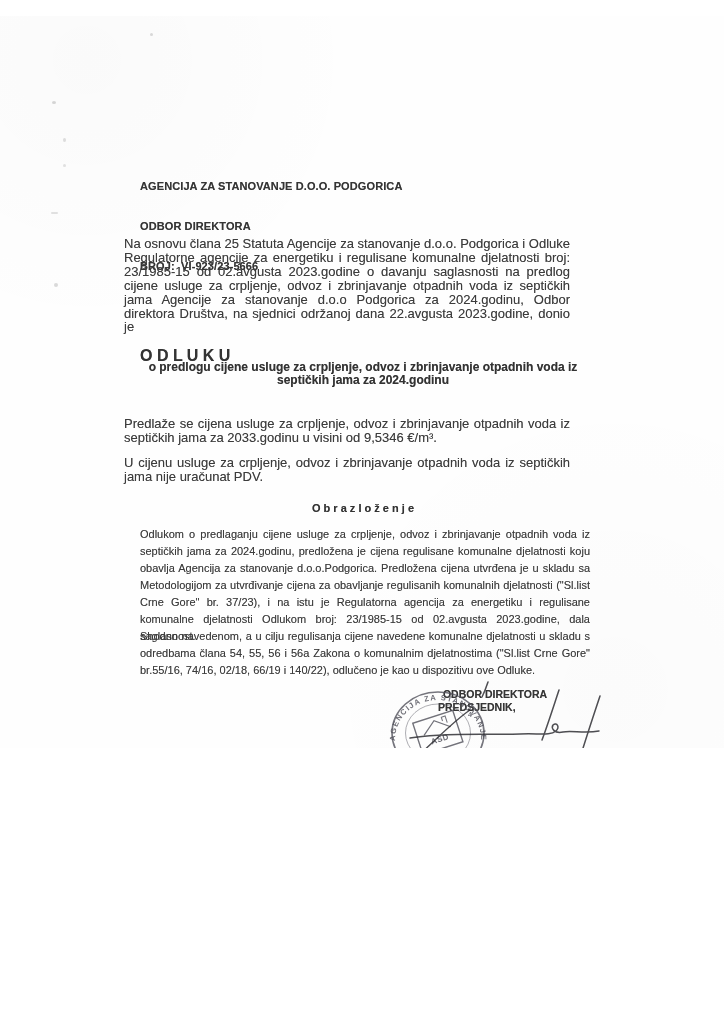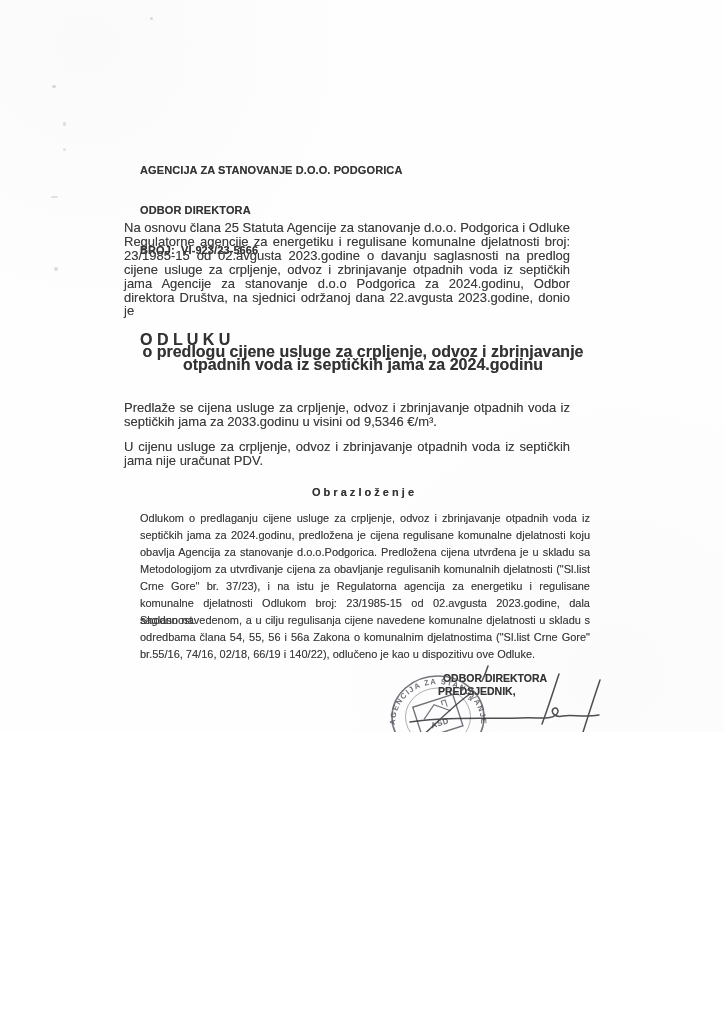"AGENCIJA ZA STANOVANJE D.O.O. PODGORICA" .page { margin-top: none -> 16px }
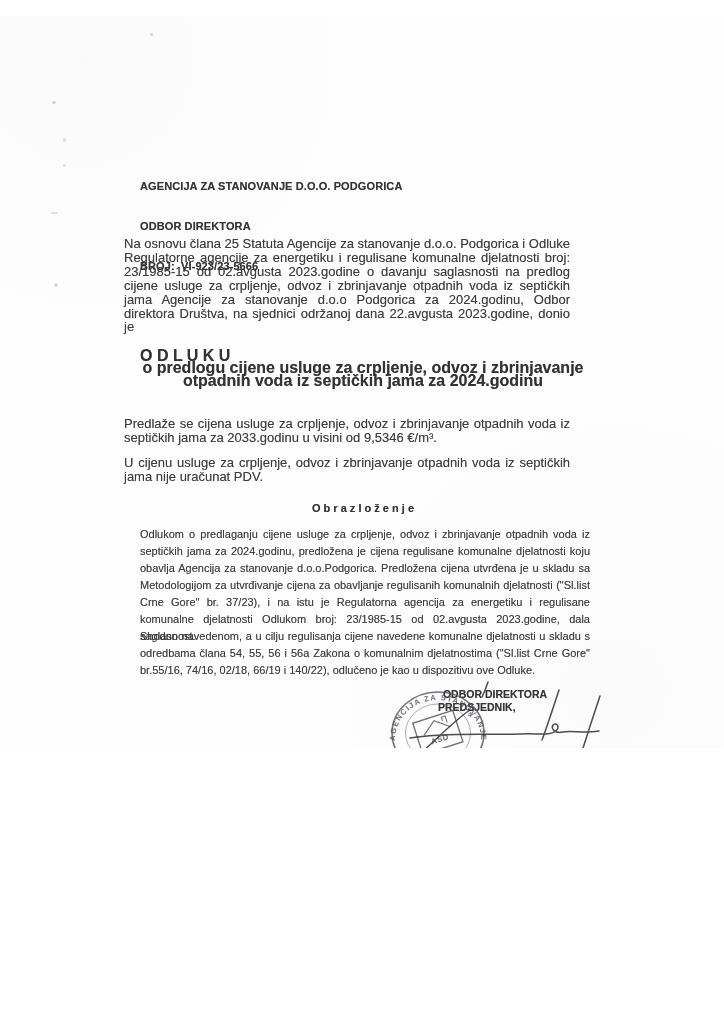"o predlogu cijene usluge za" .decision-subtitle { font-size: 16px -> 12px }
